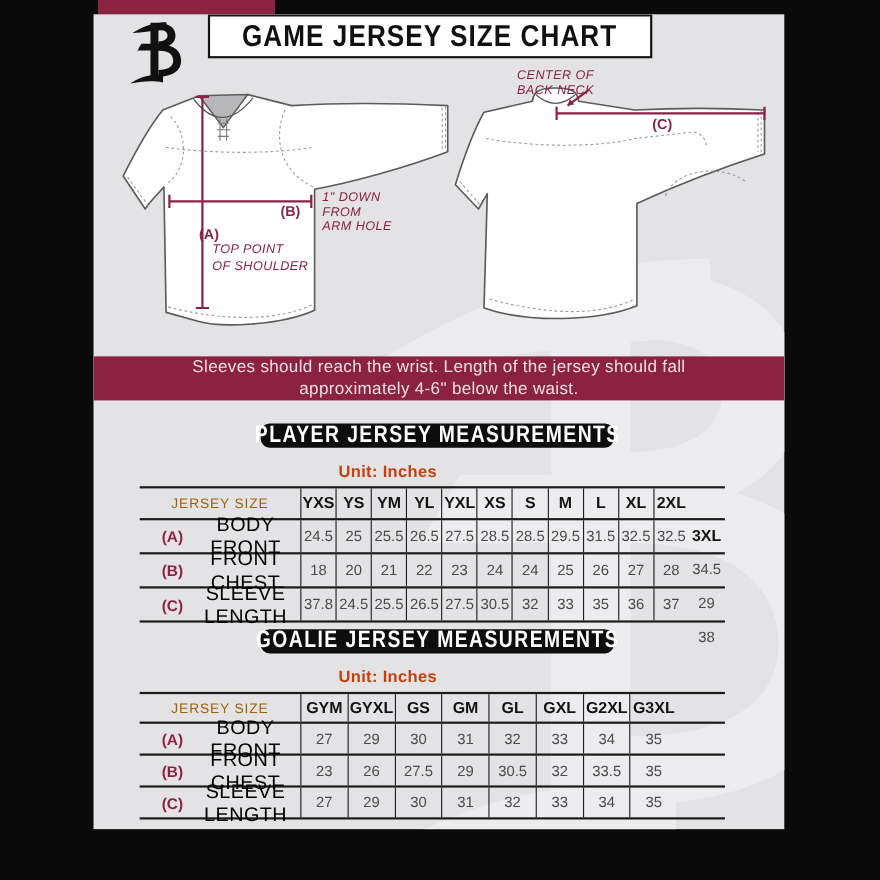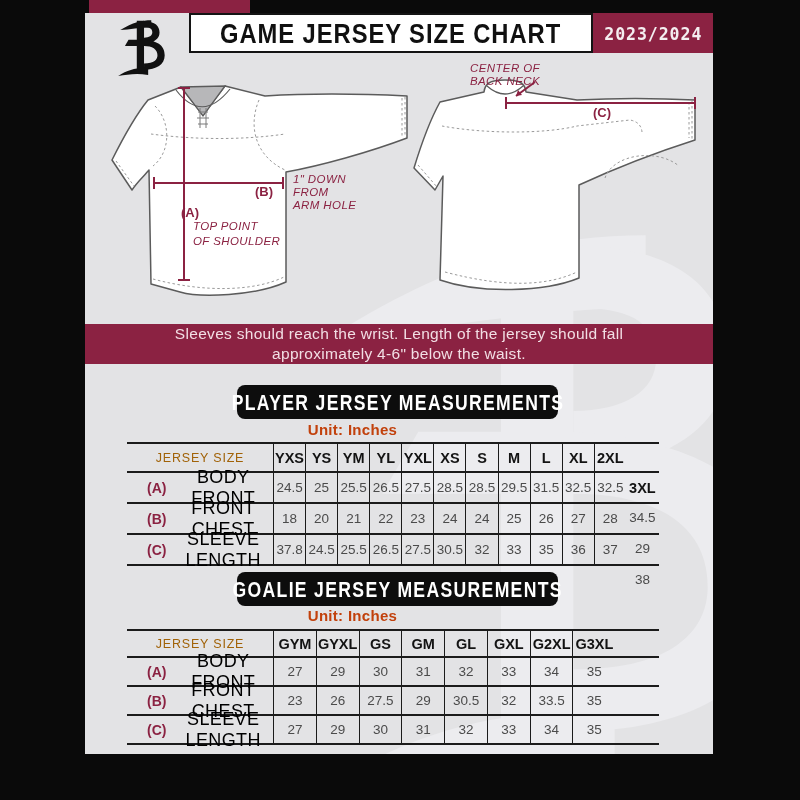"2023/2024" div.season-box { html: <div> <span>2023/2024</span> </div> -> none }
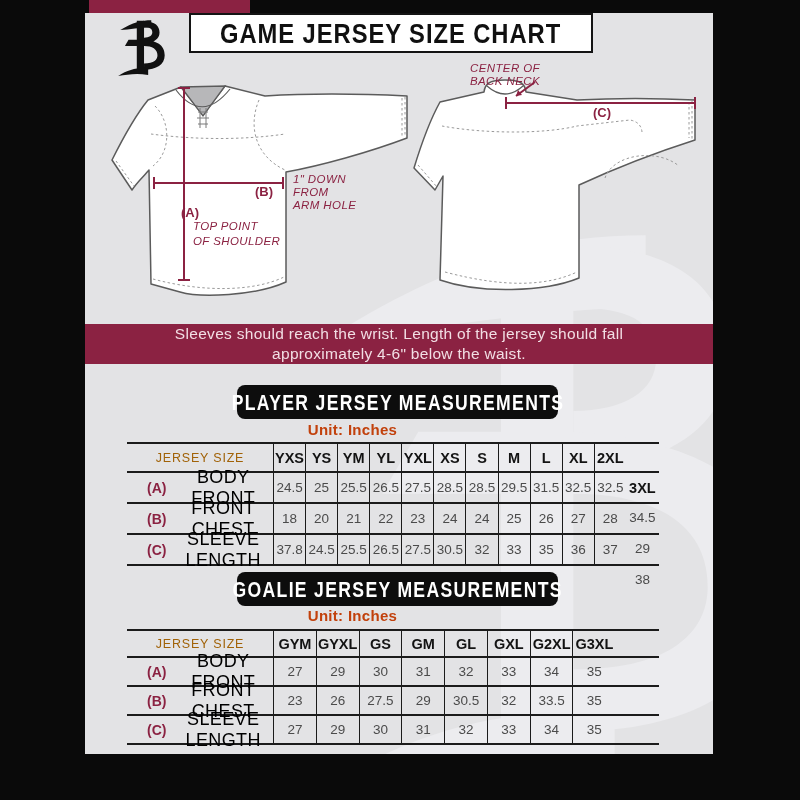"PLAYER JERSEY MEASUREMENTS" .section-banner { align-items: center -> flex-end; height: 34px -> 22px }
